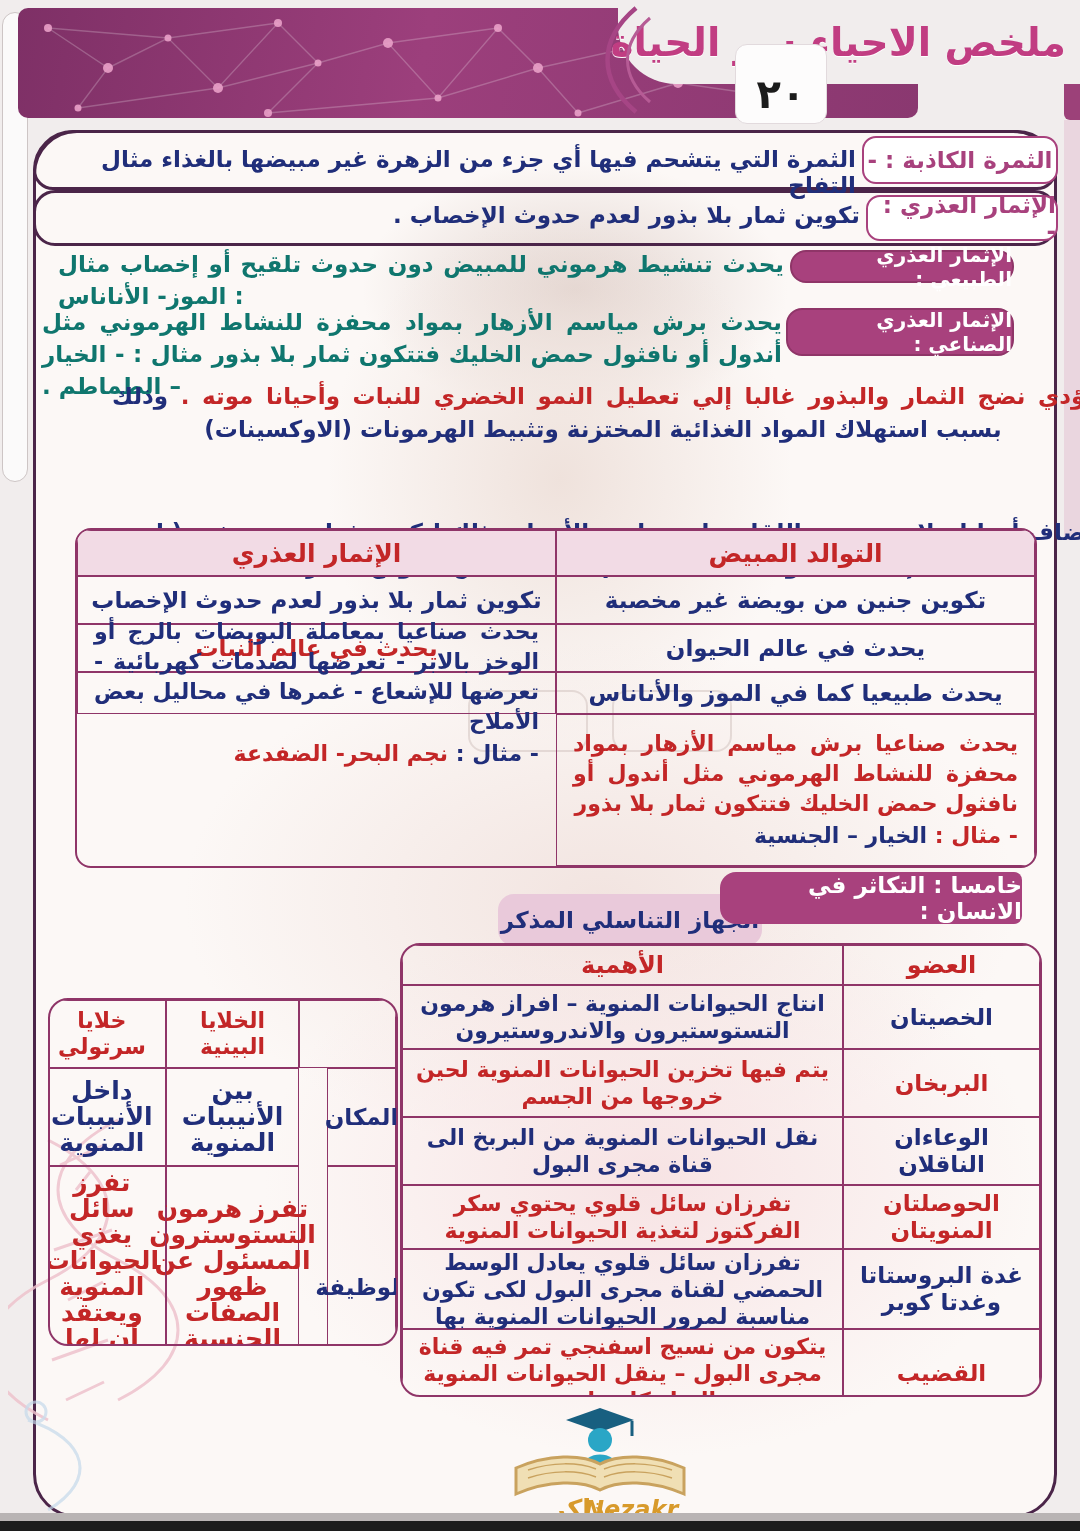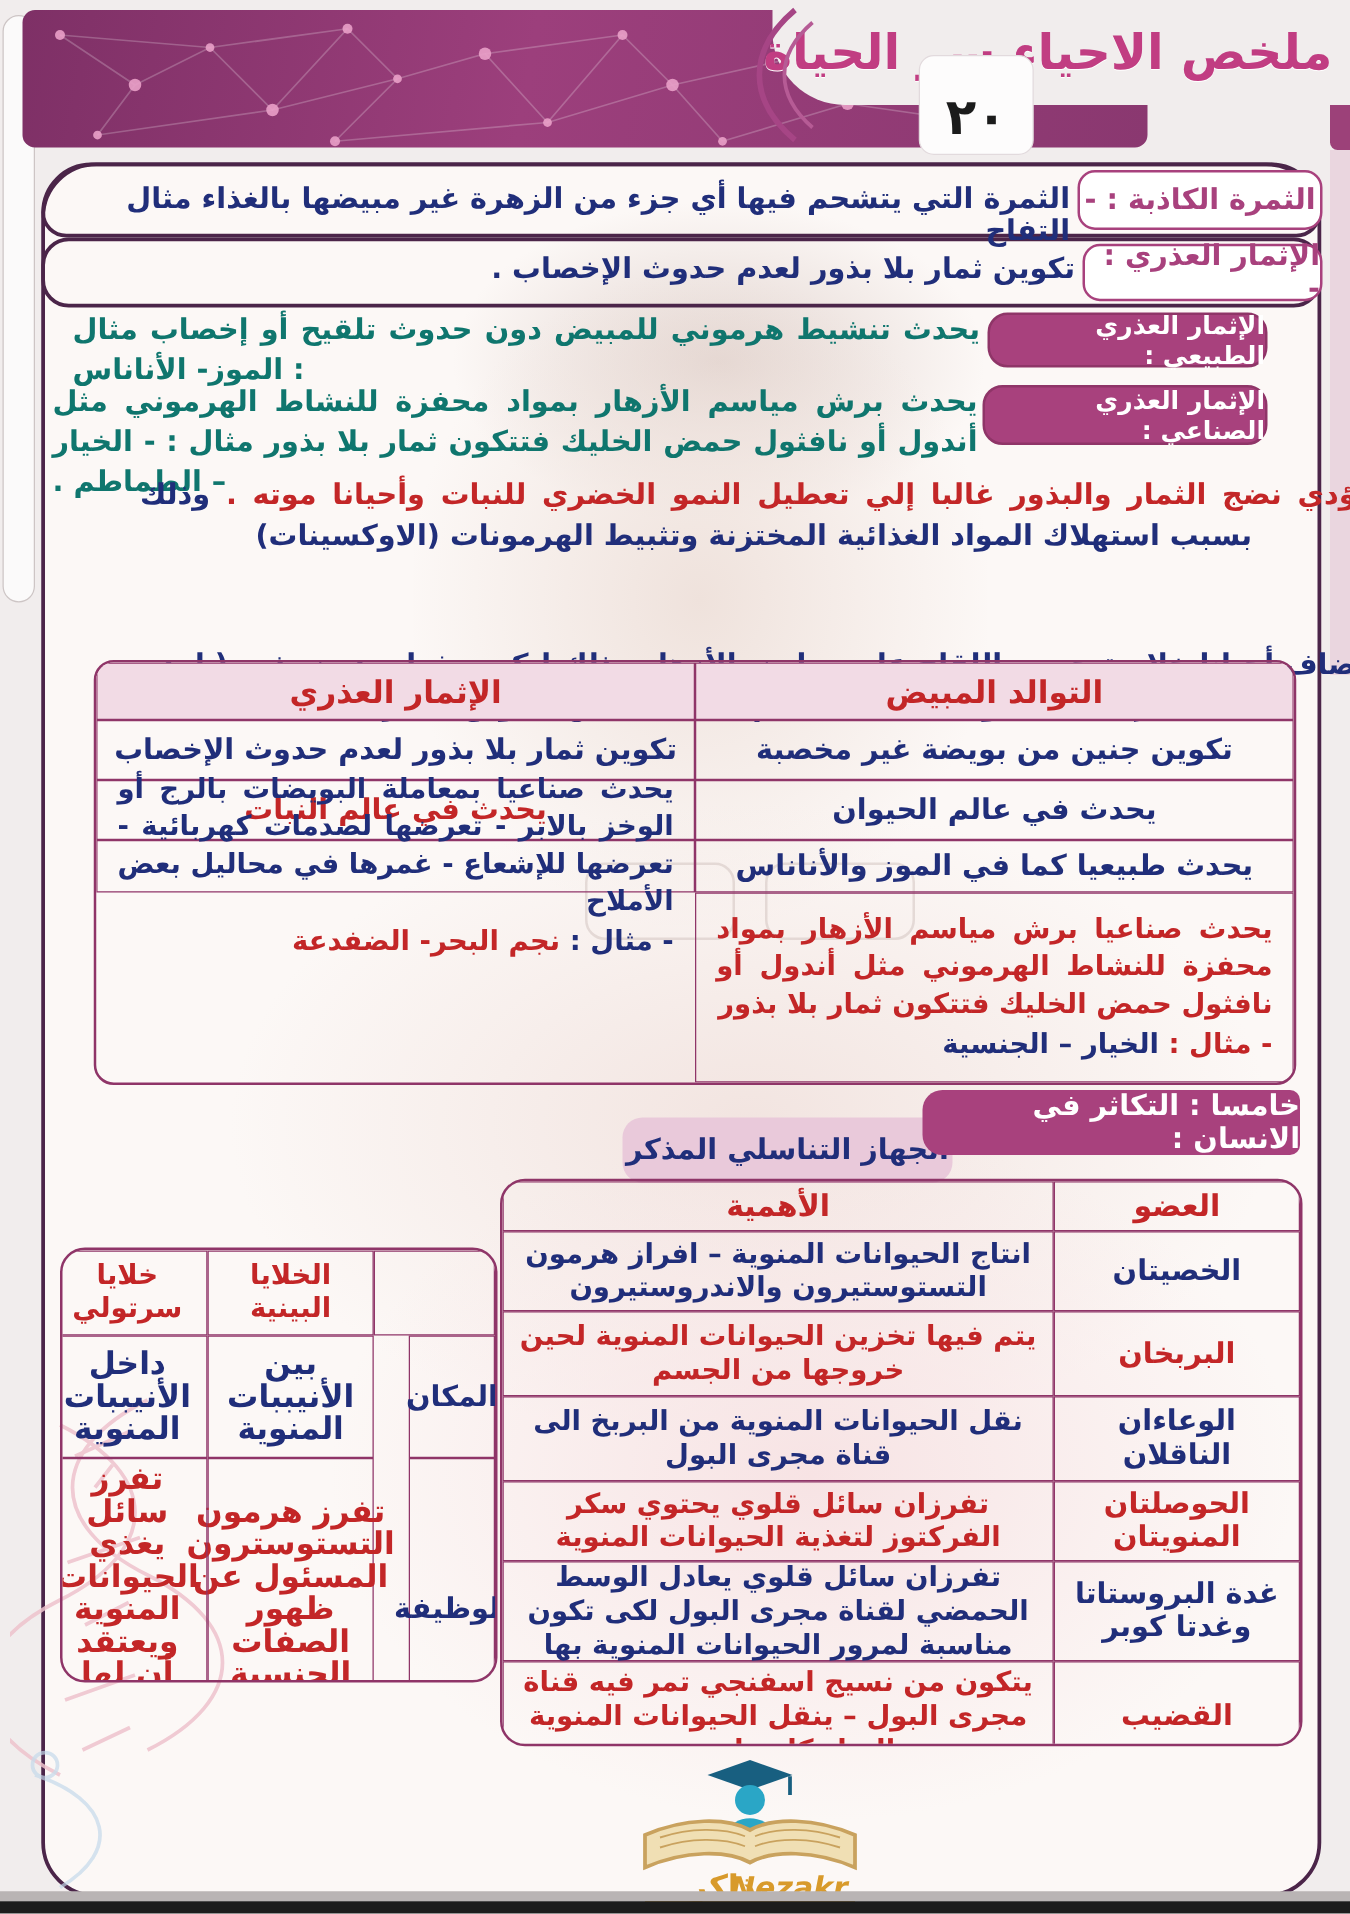"الإثمار العذري الطبيعي :" .pill-nat { height: 44px -> 33px }
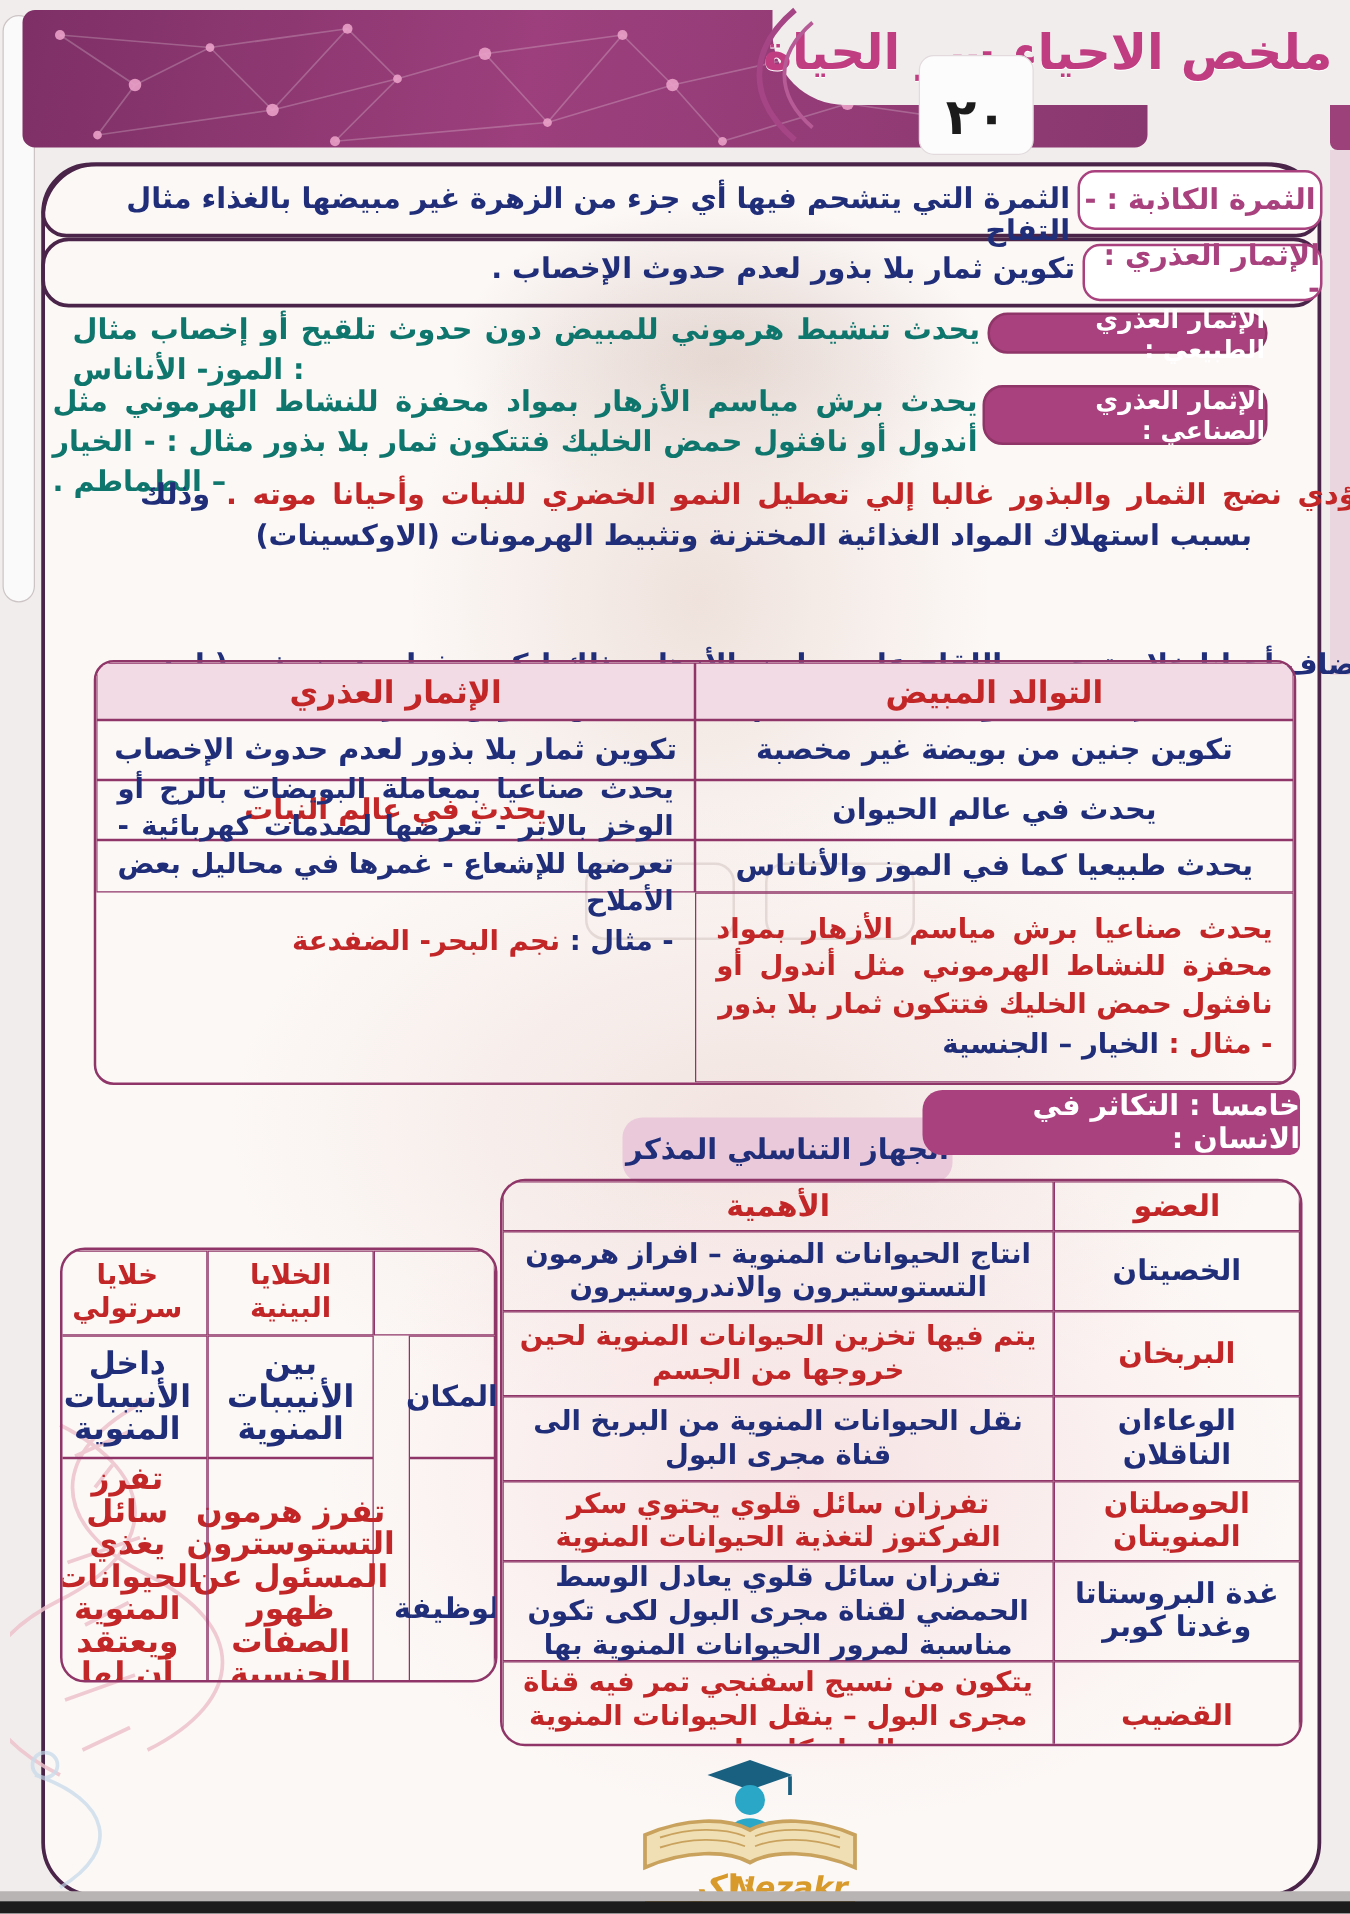"خامسا : التكاثر في الانسان" .sec5 { left: 738px -> 720px }
